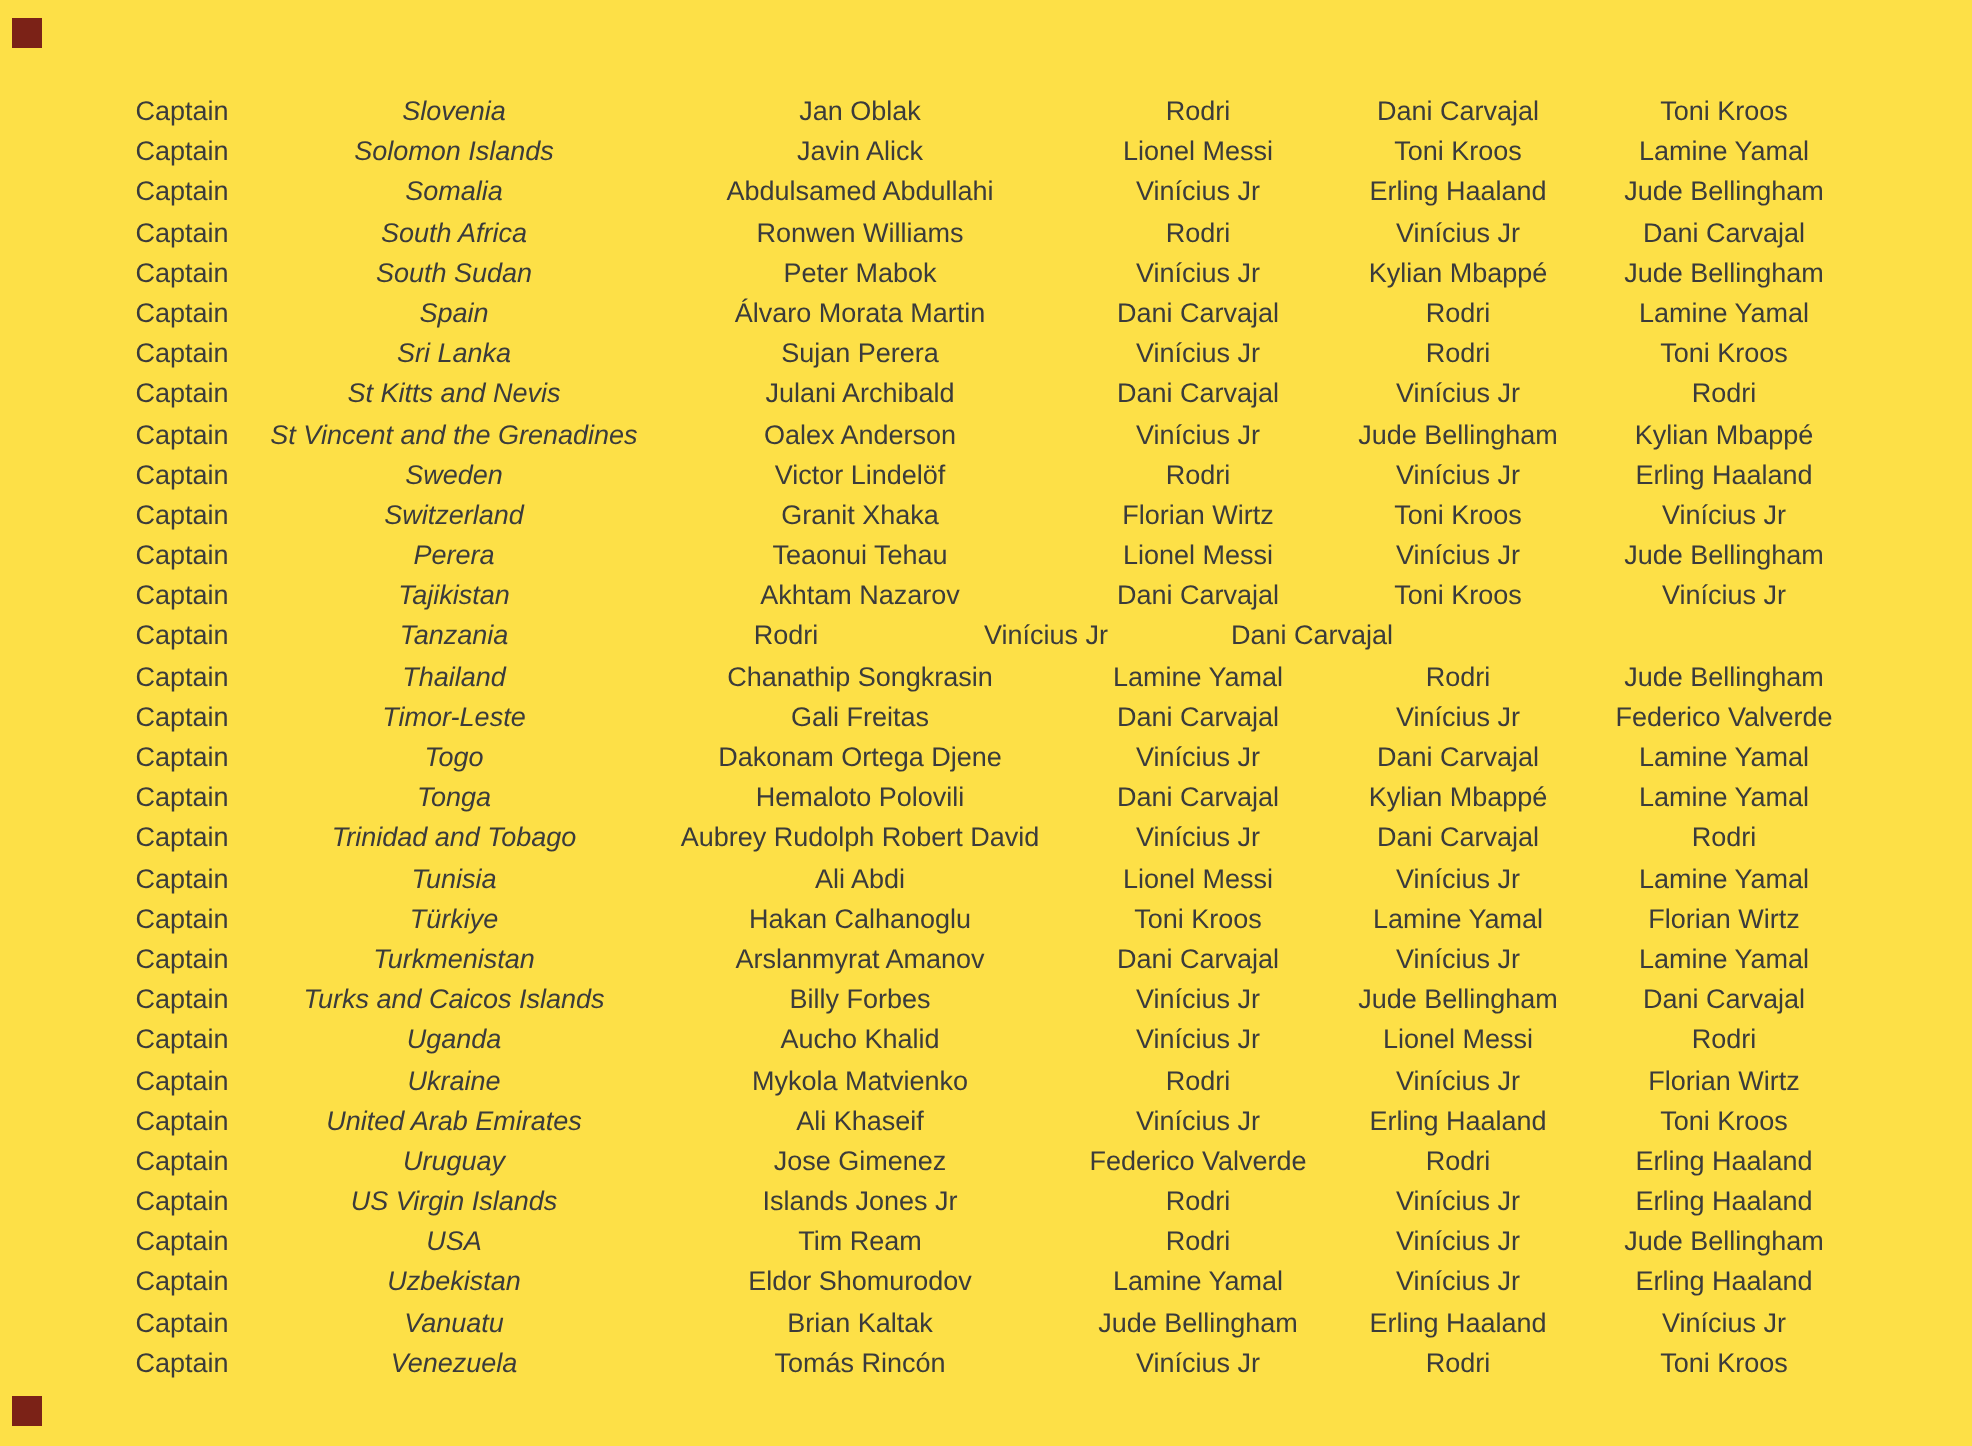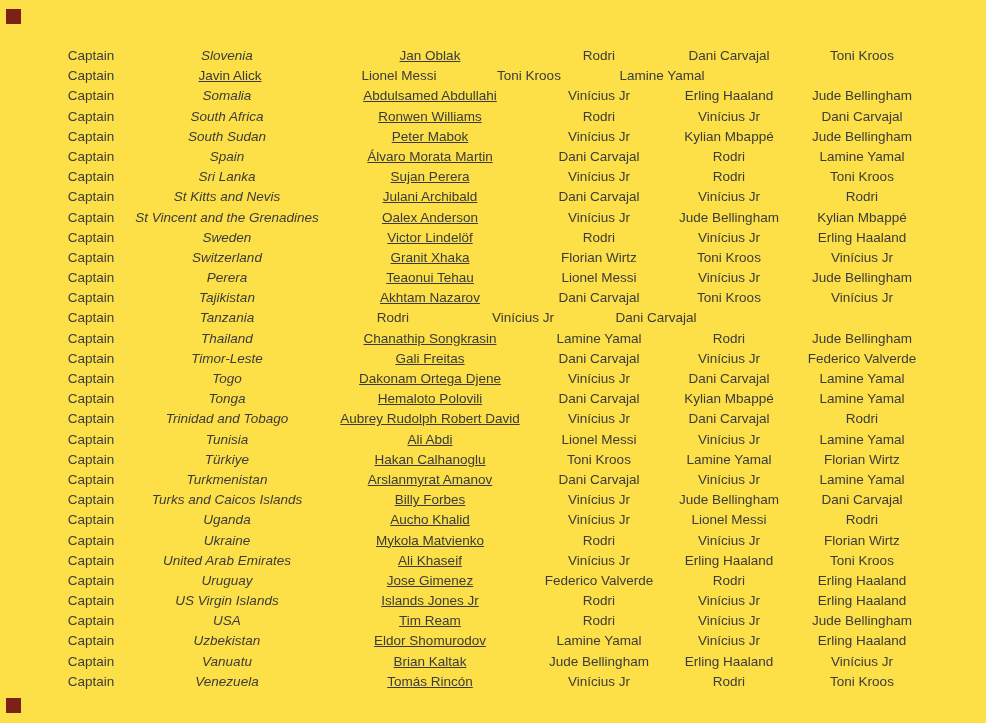"Jan Oblak" .c2 { text-decoration: underline -> none }
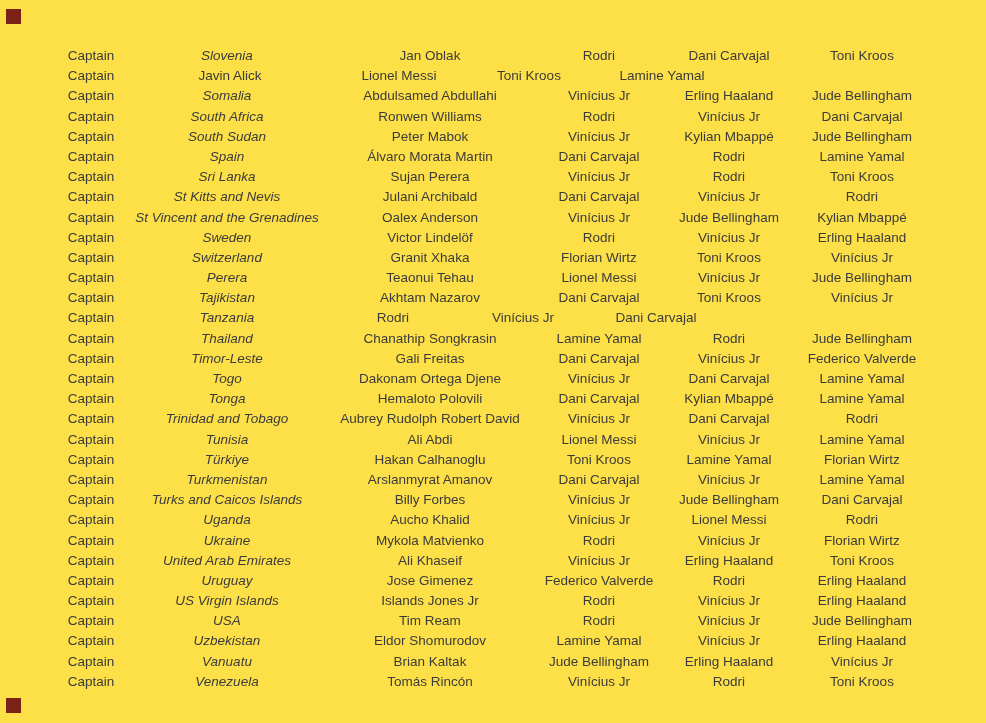"Solomon Islands" div.tcell { html: none -> <div>Solomon Islands</div> }
